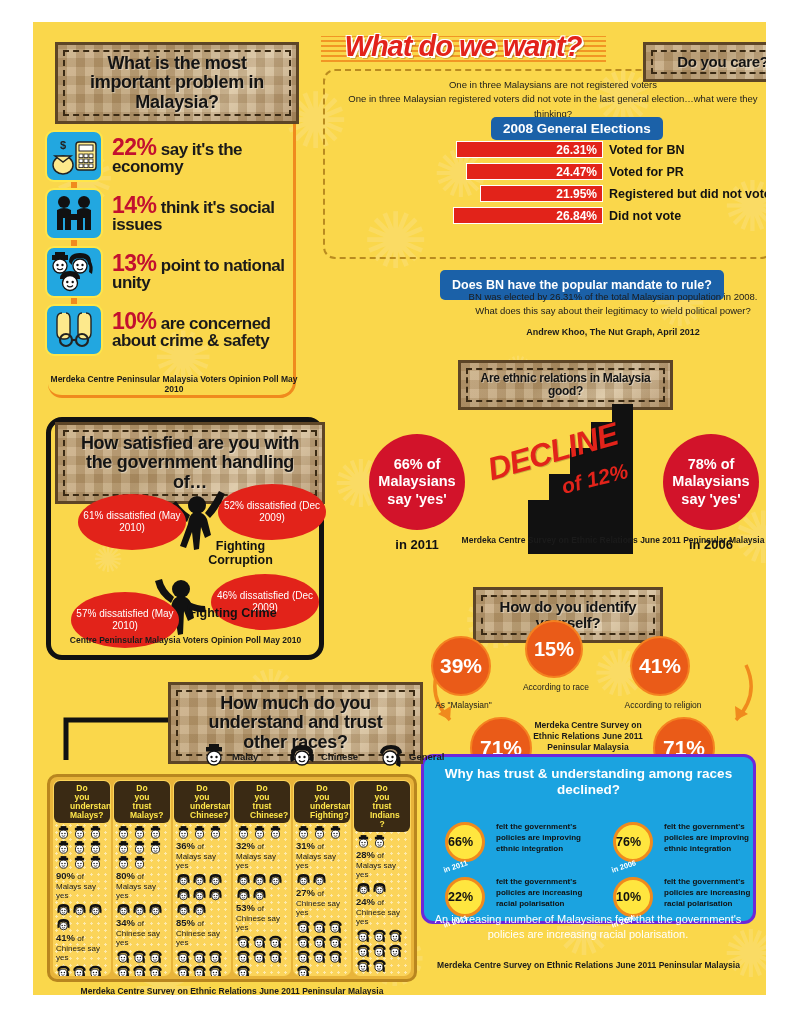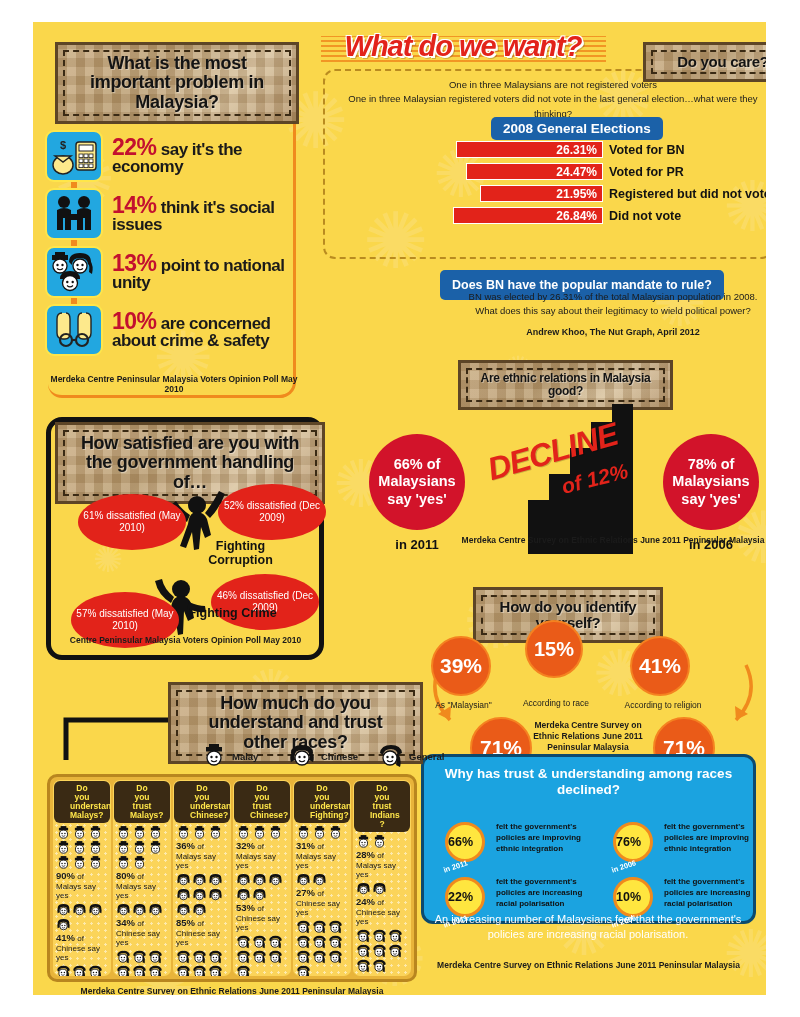"According to race" div.ocap { top: 676px -> 660px }
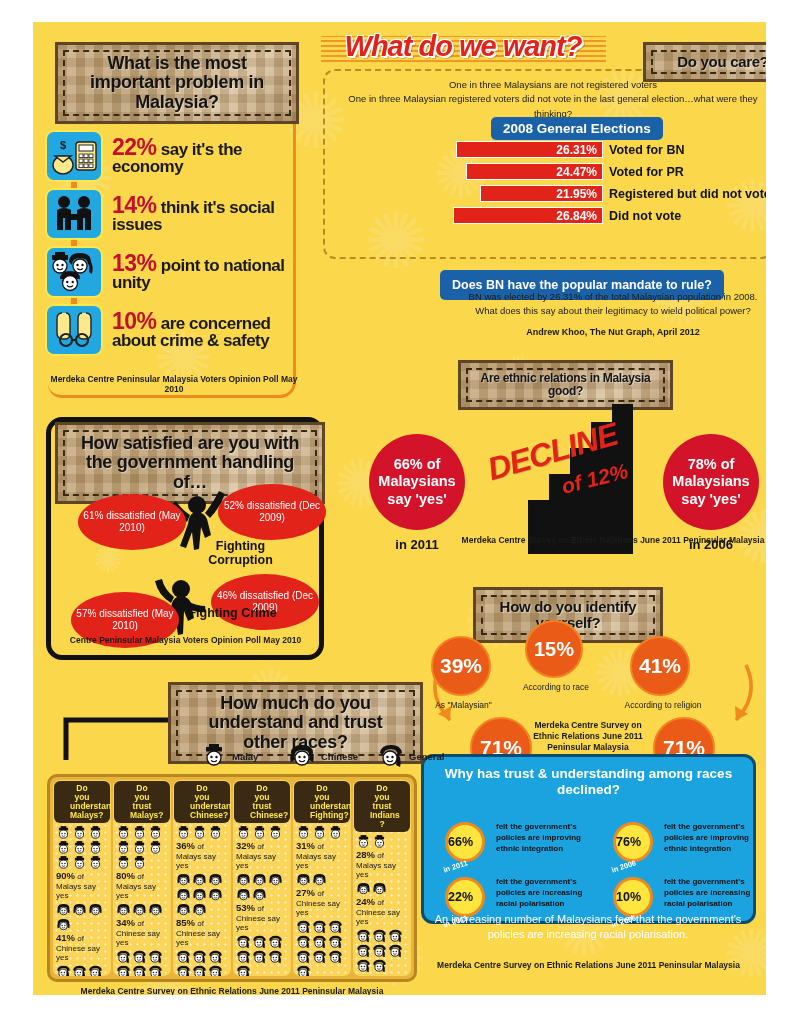"Why has trust & understanding" #bluebox { border: 3px solid #0c4a6e -> 3px solid #6d28d9 }
